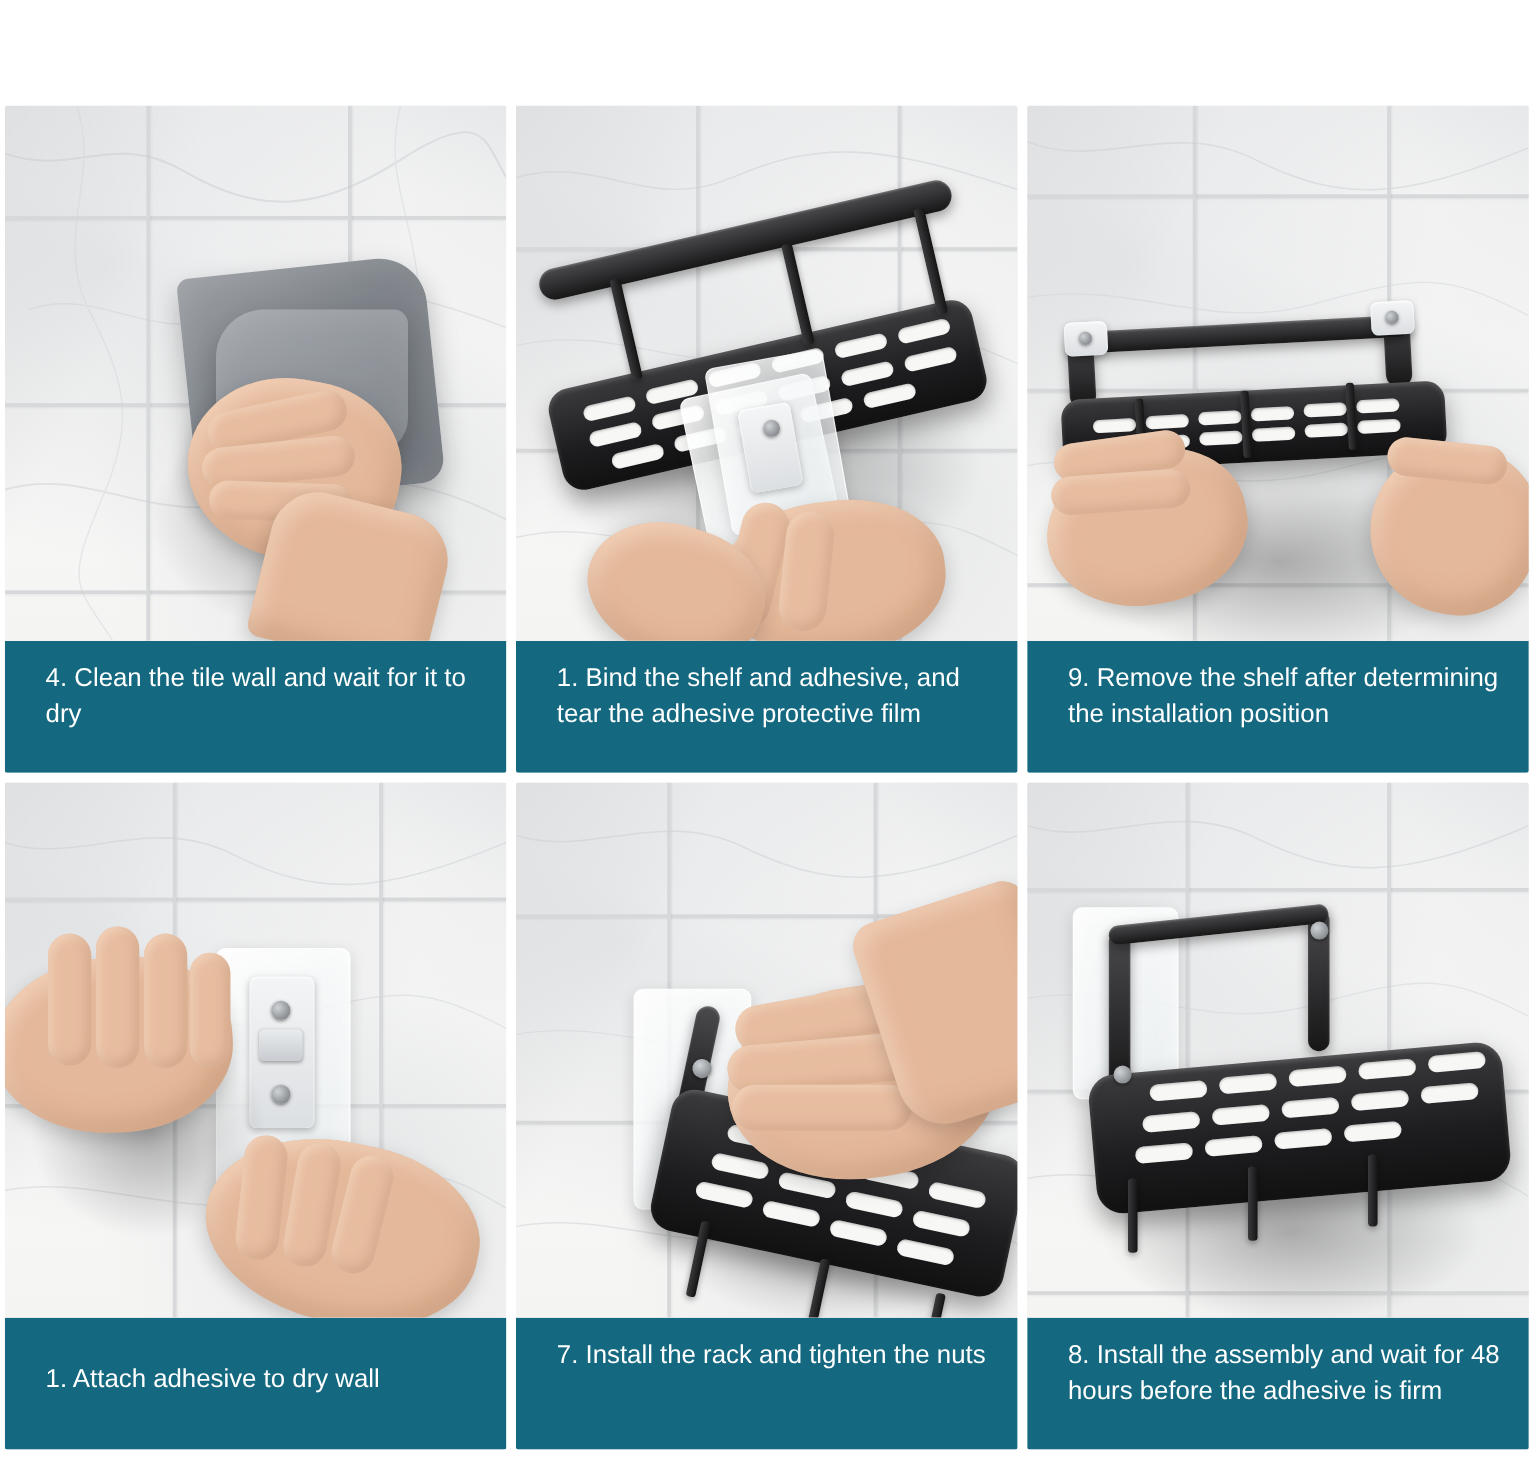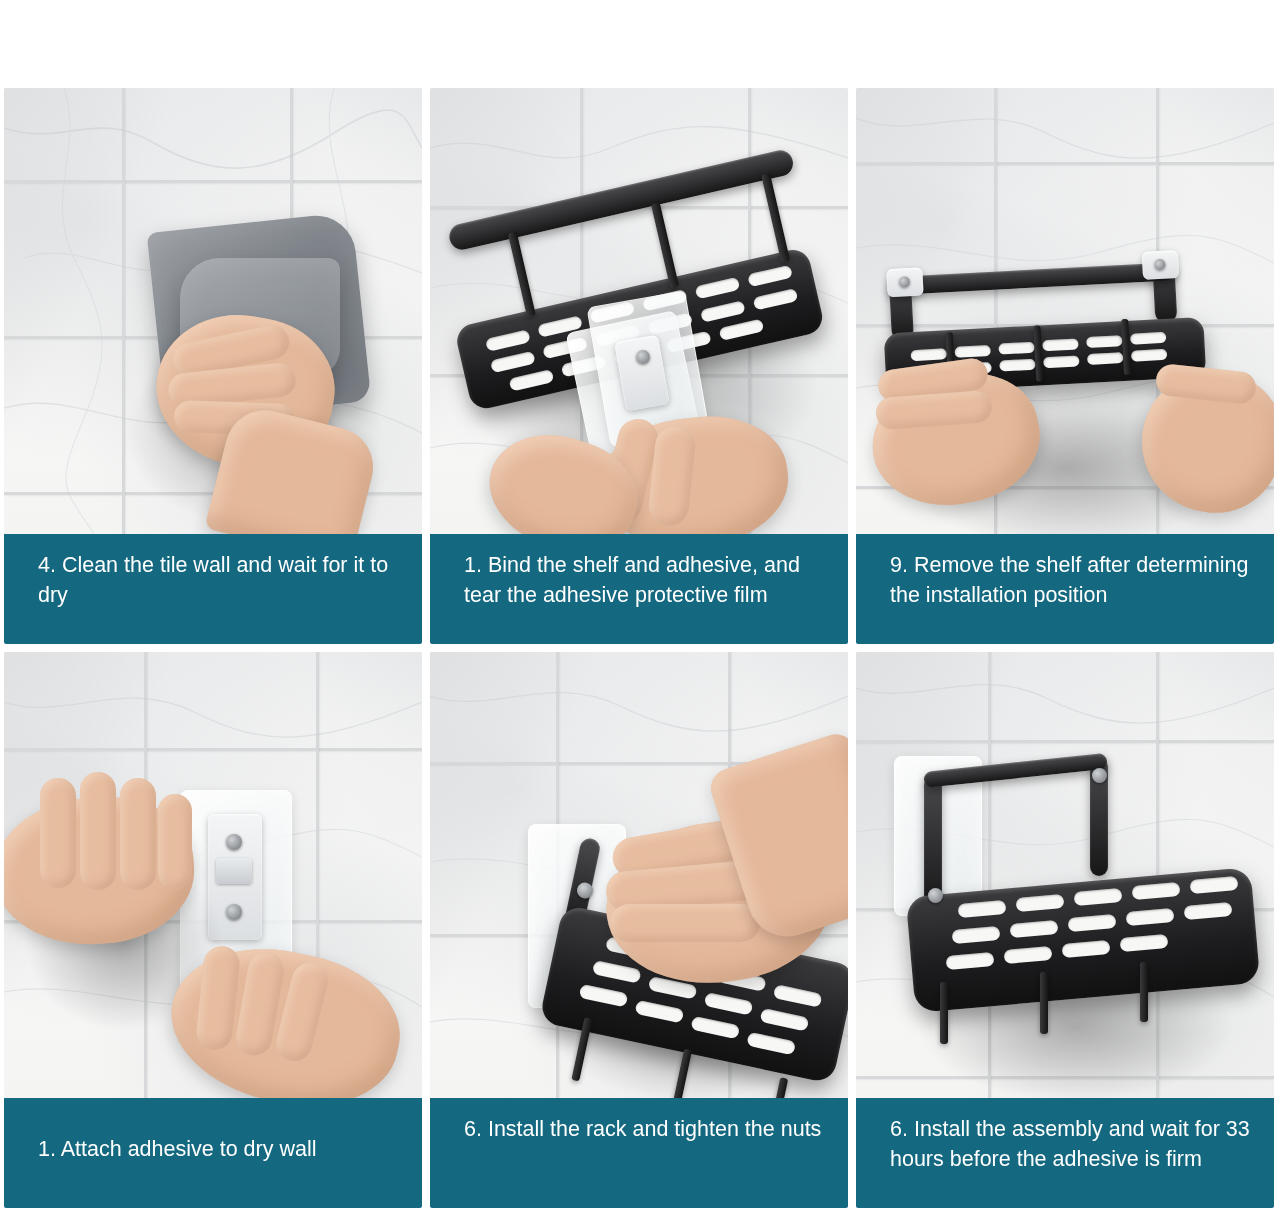"6. Install the rack and" div.caption { text: 6 -> 7 }
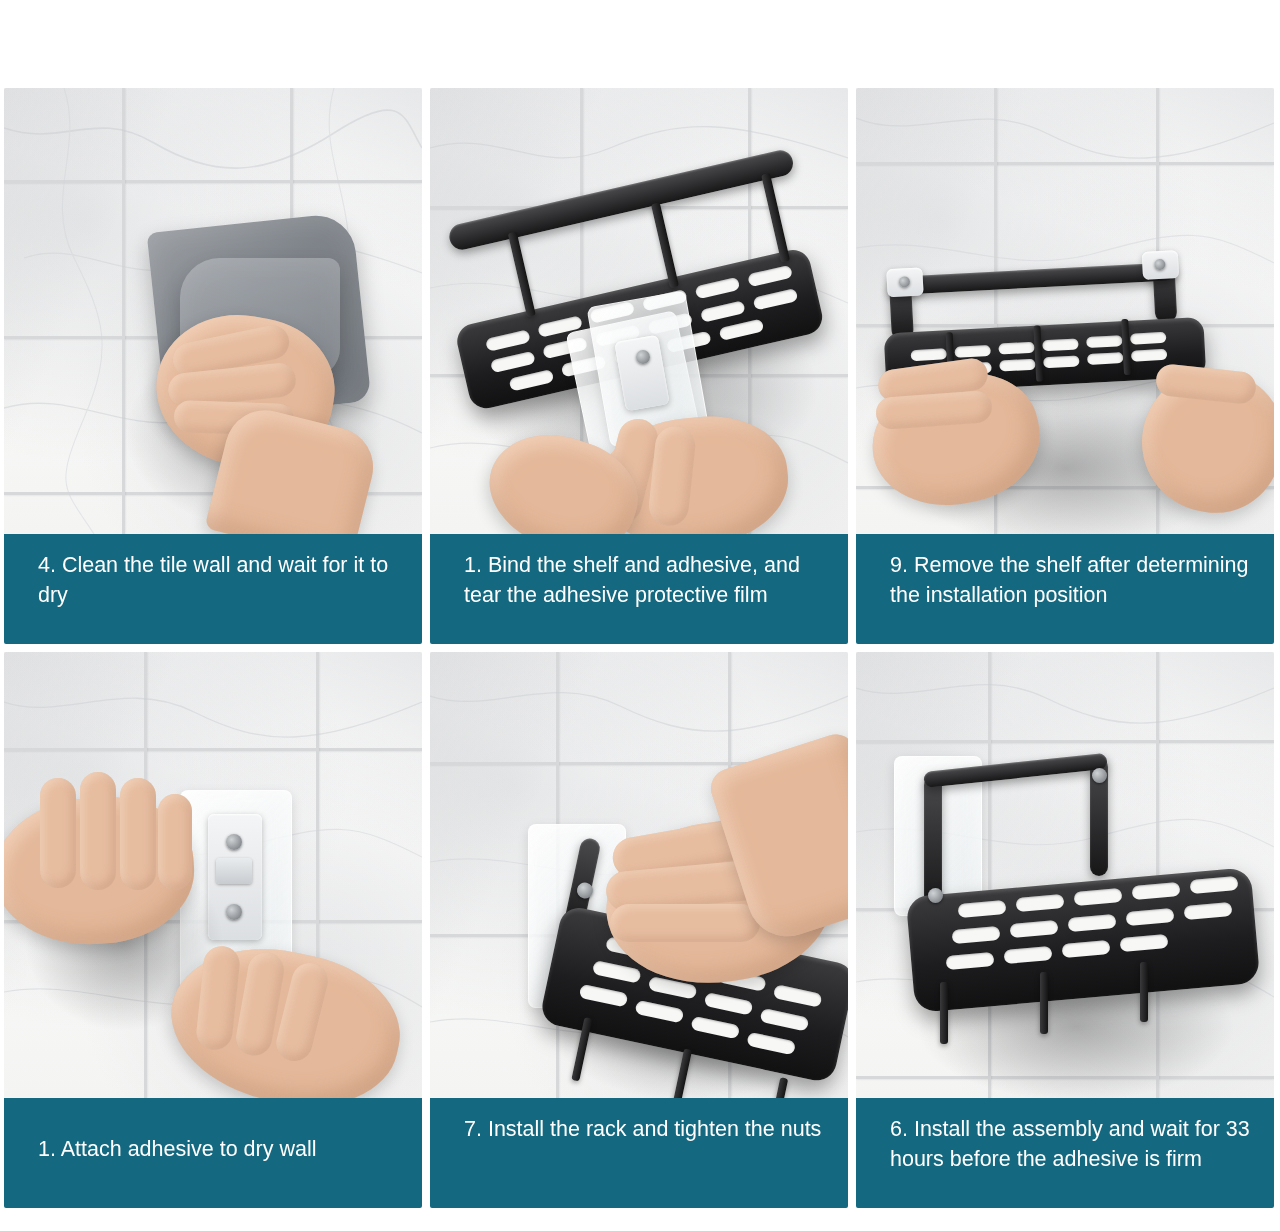"6. Install the assembly and" div.caption { text: 6. Install the assembly and wait for 33 -> 8. Install the assembly and wait for 48 }
